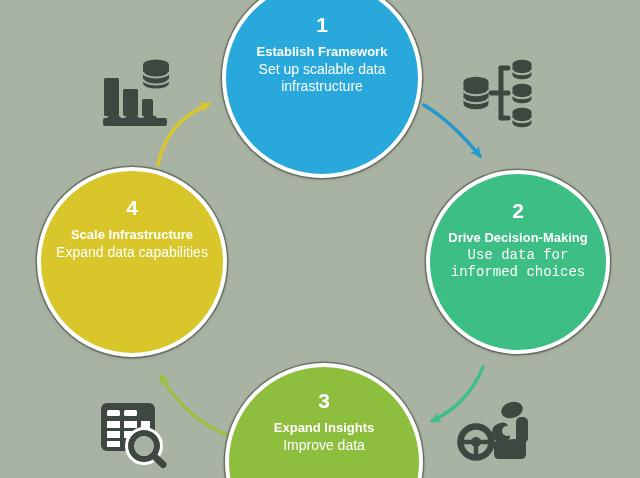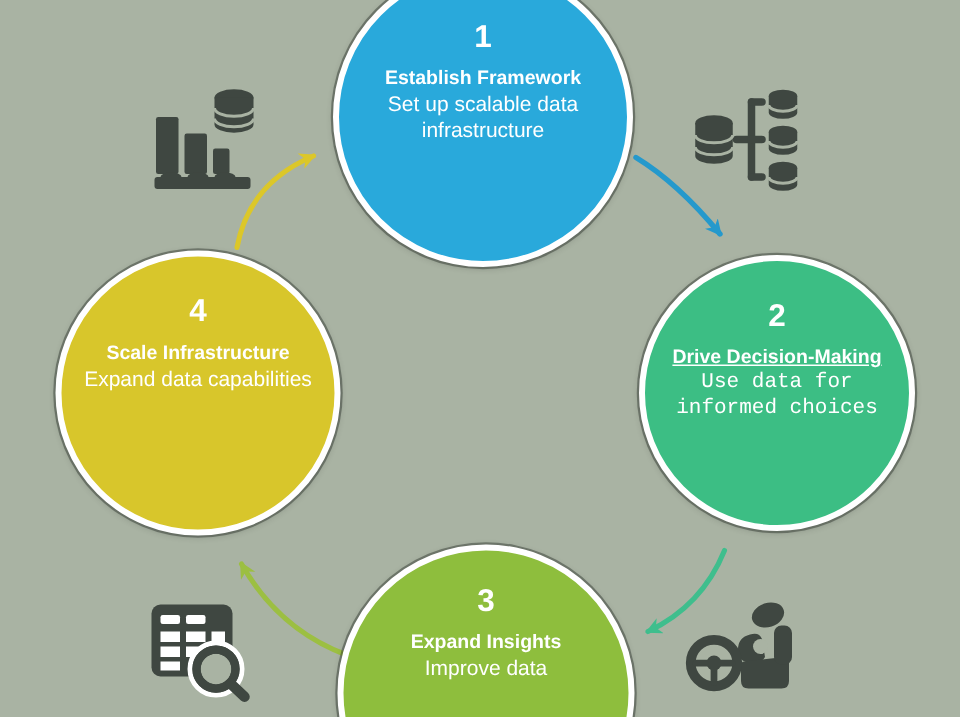"Drive Decision-Making" .c2 .title { text-decoration: underline -> none }
